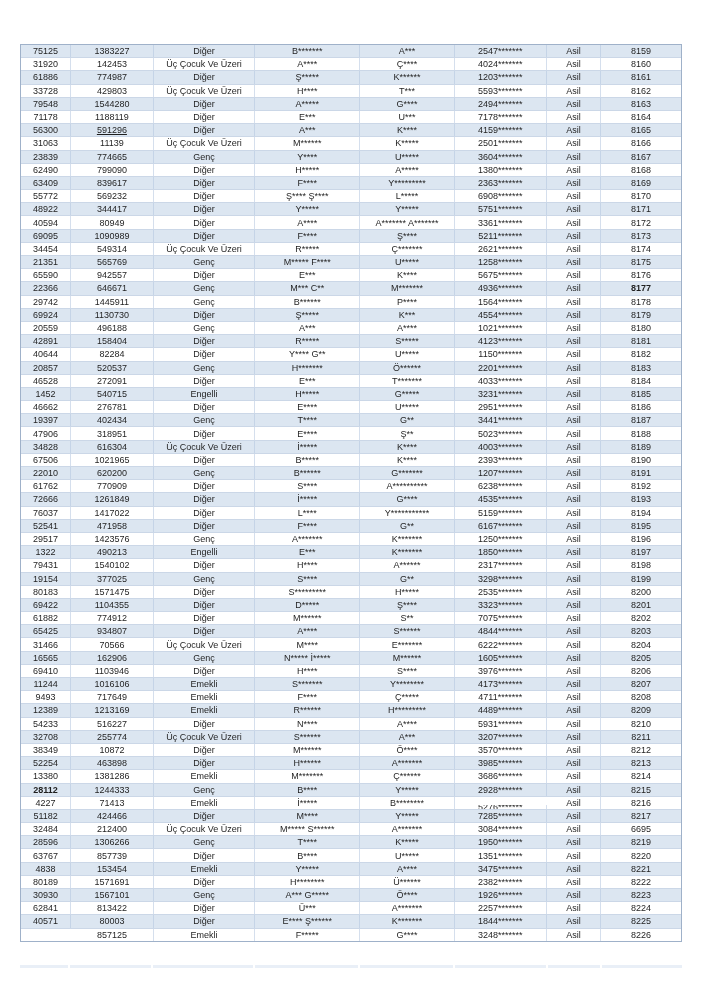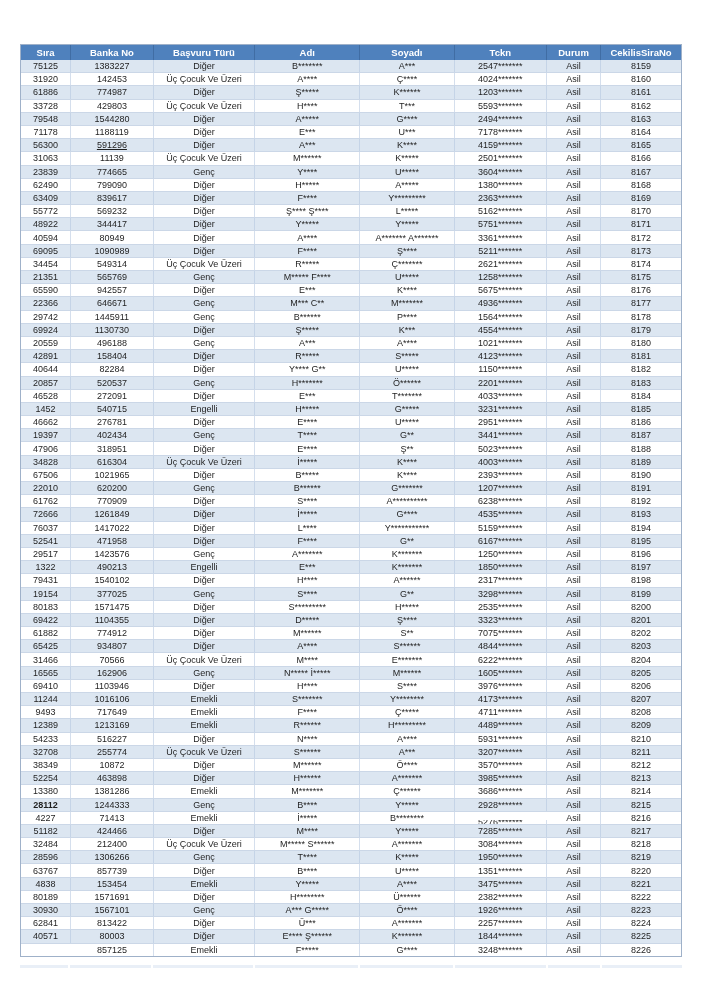"Sıra" div.thead { html: <div> <div>Sıra</div> <div>Banka No</div> <div>Başvuru Türü</div> <div>Adı</div> <div>Soyadı</div> <div>Tckn</div> <div>Durum</div> <div>CekilisSiraNo</div> </div> -> none }
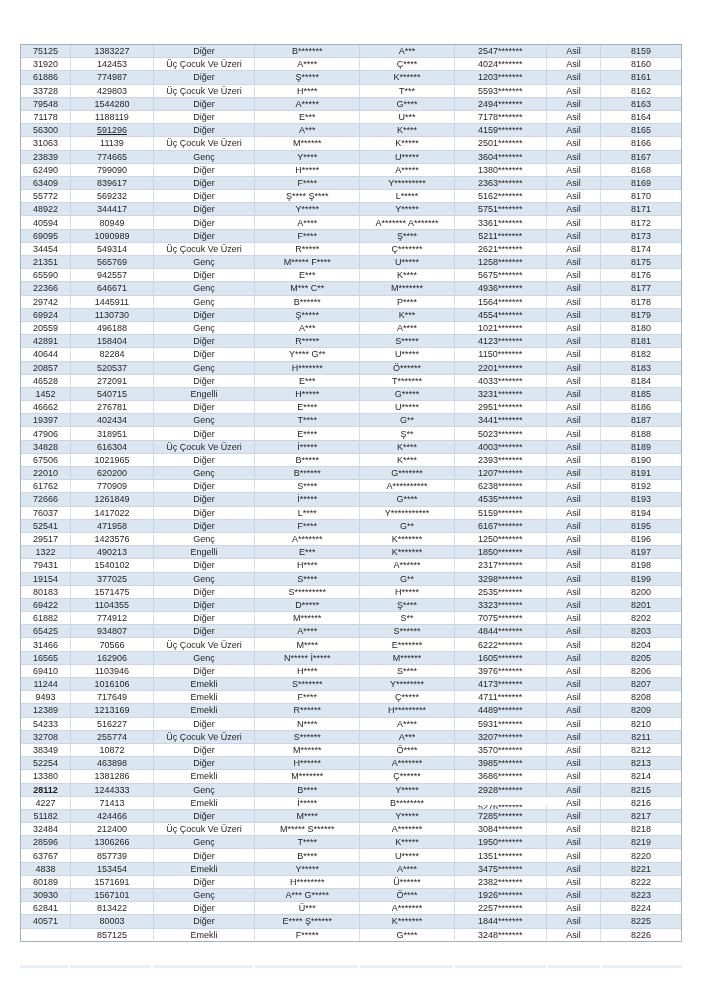"5162*******" div.tcell { text: 5162 -> 6908 }
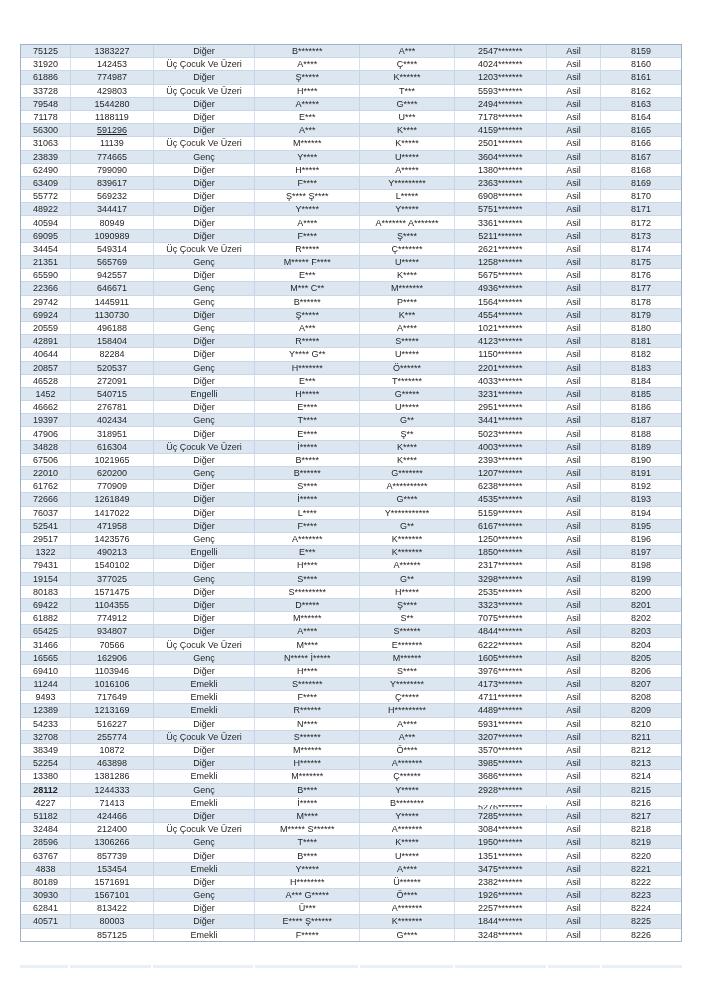"8177" div.tcell { font-weight: none -> bold }
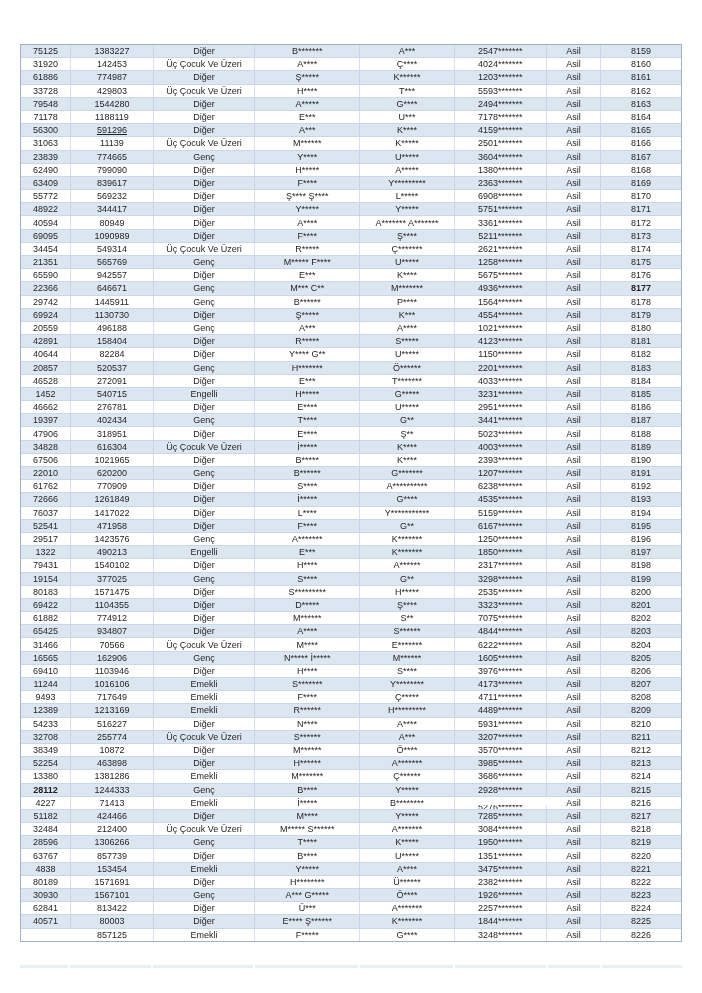"8218" div.tcell { text: 8218 -> 6695 }
